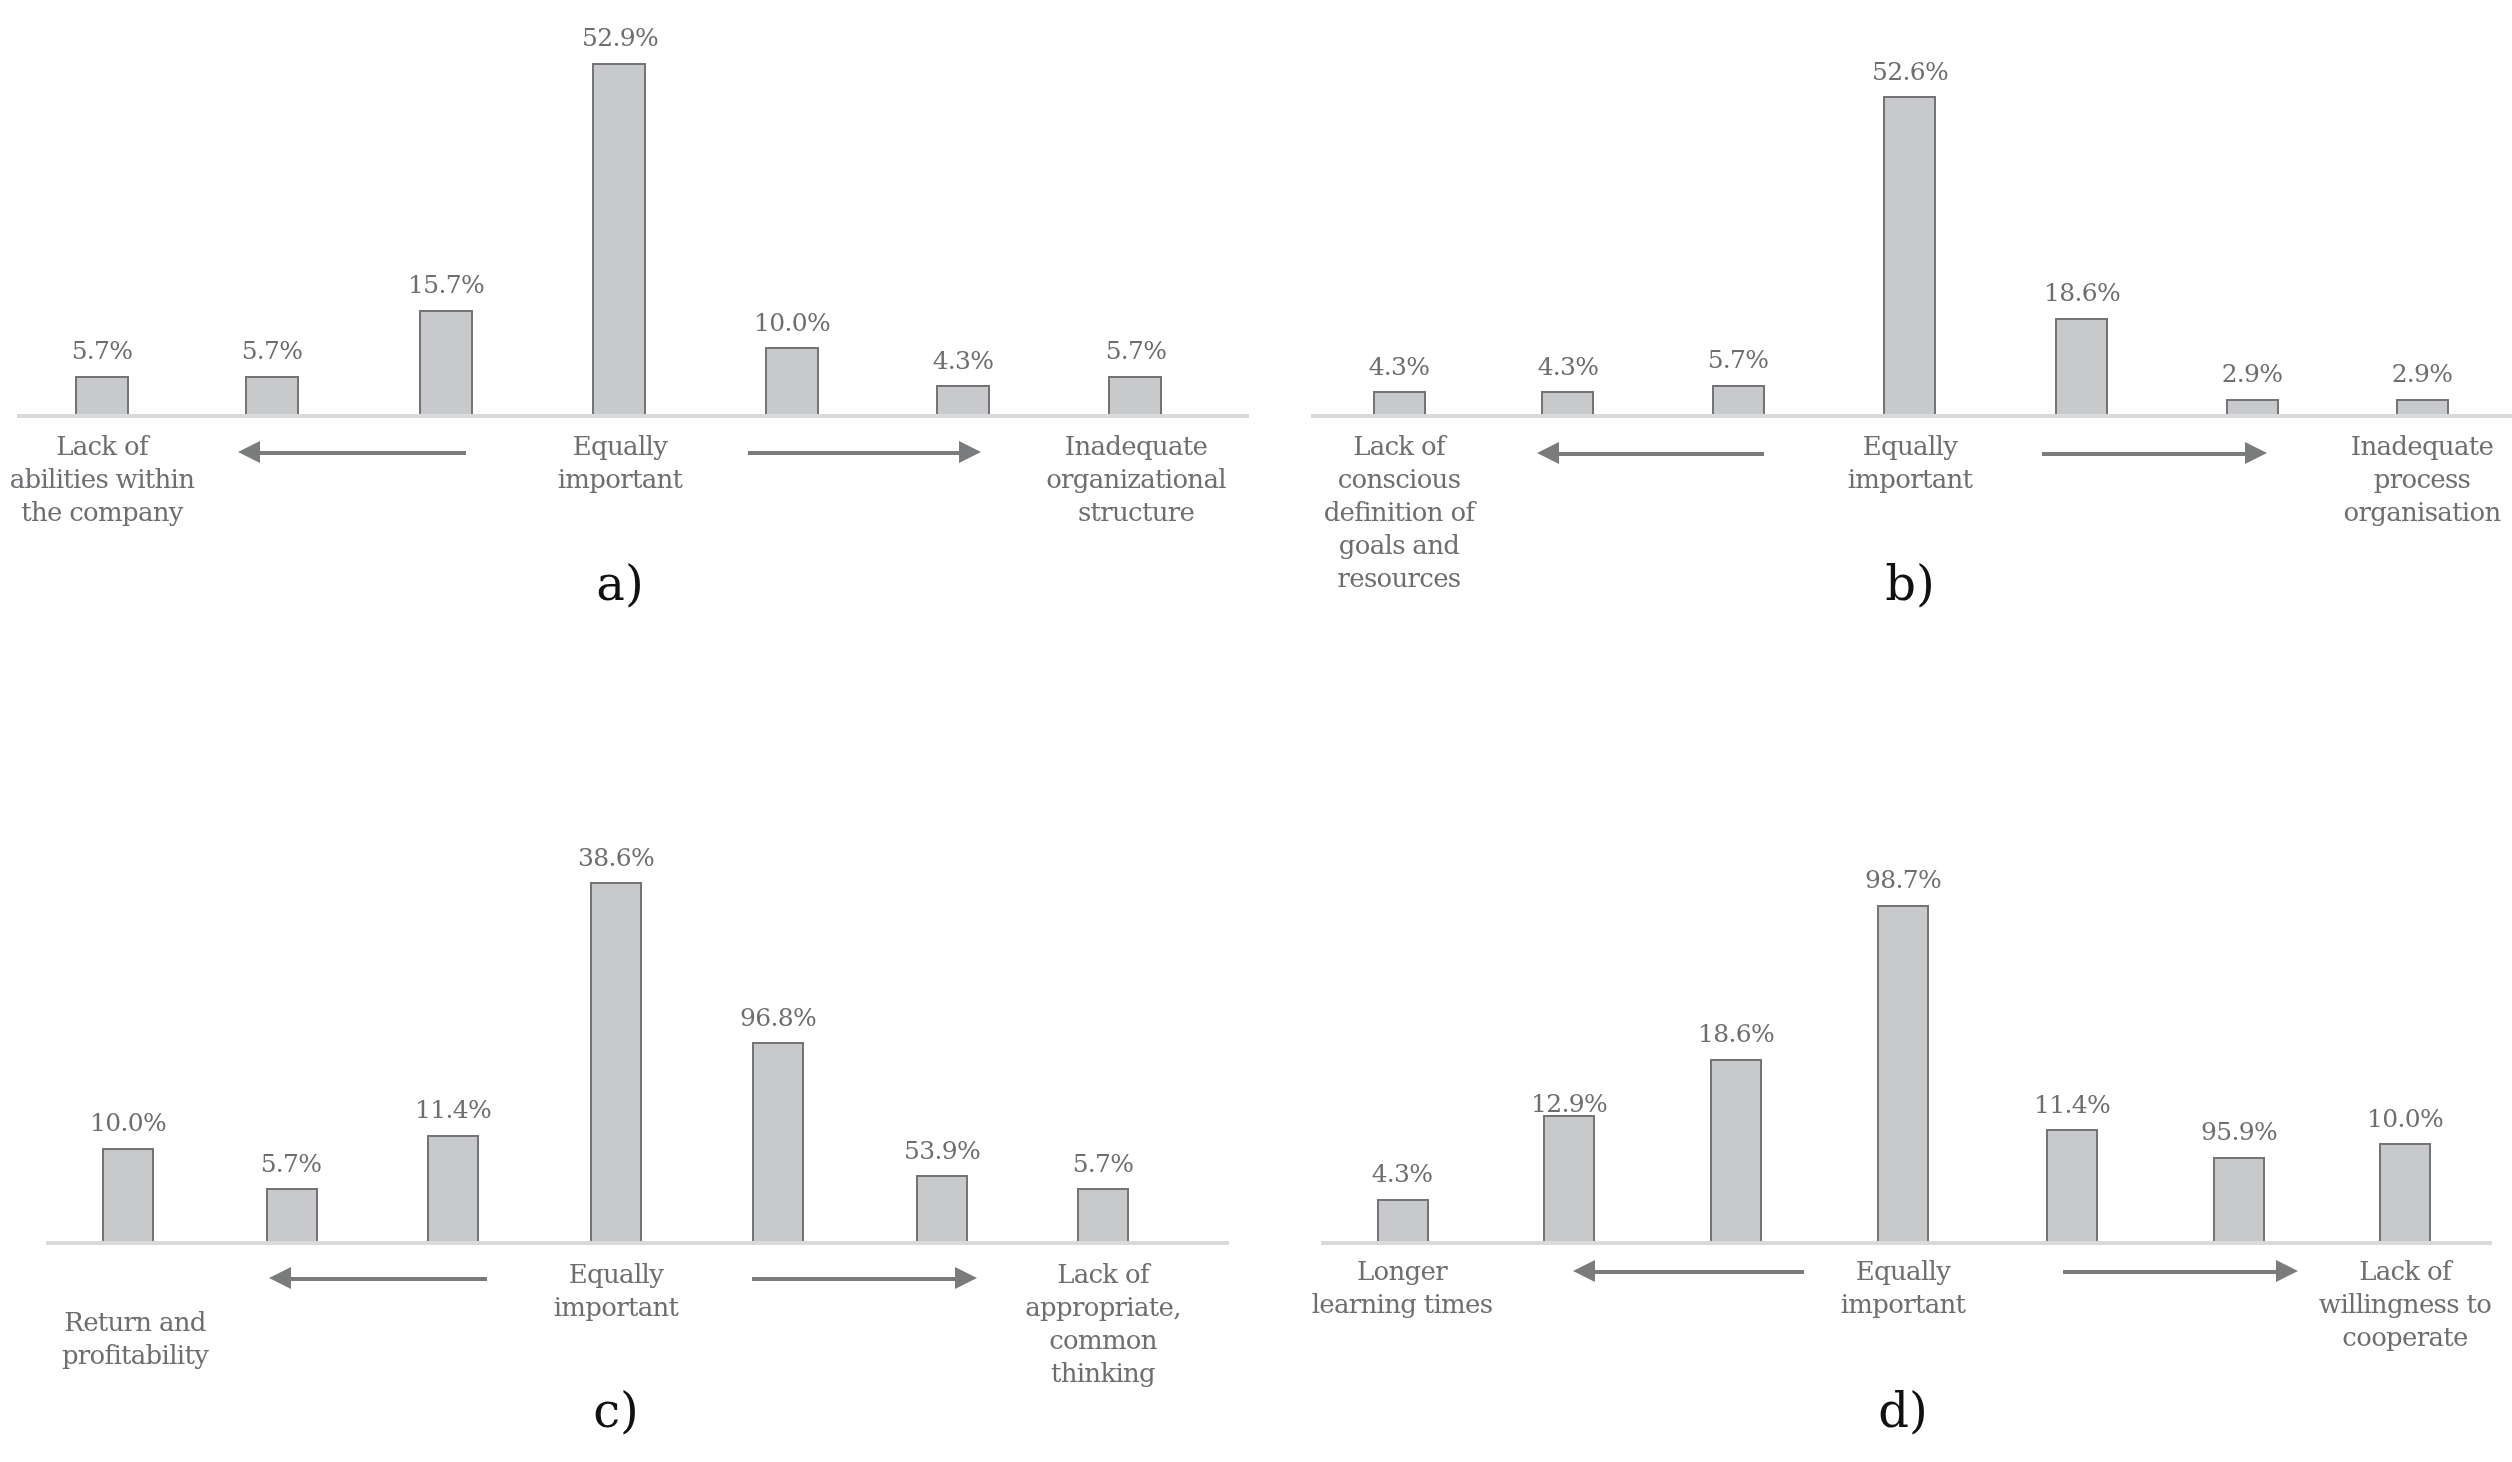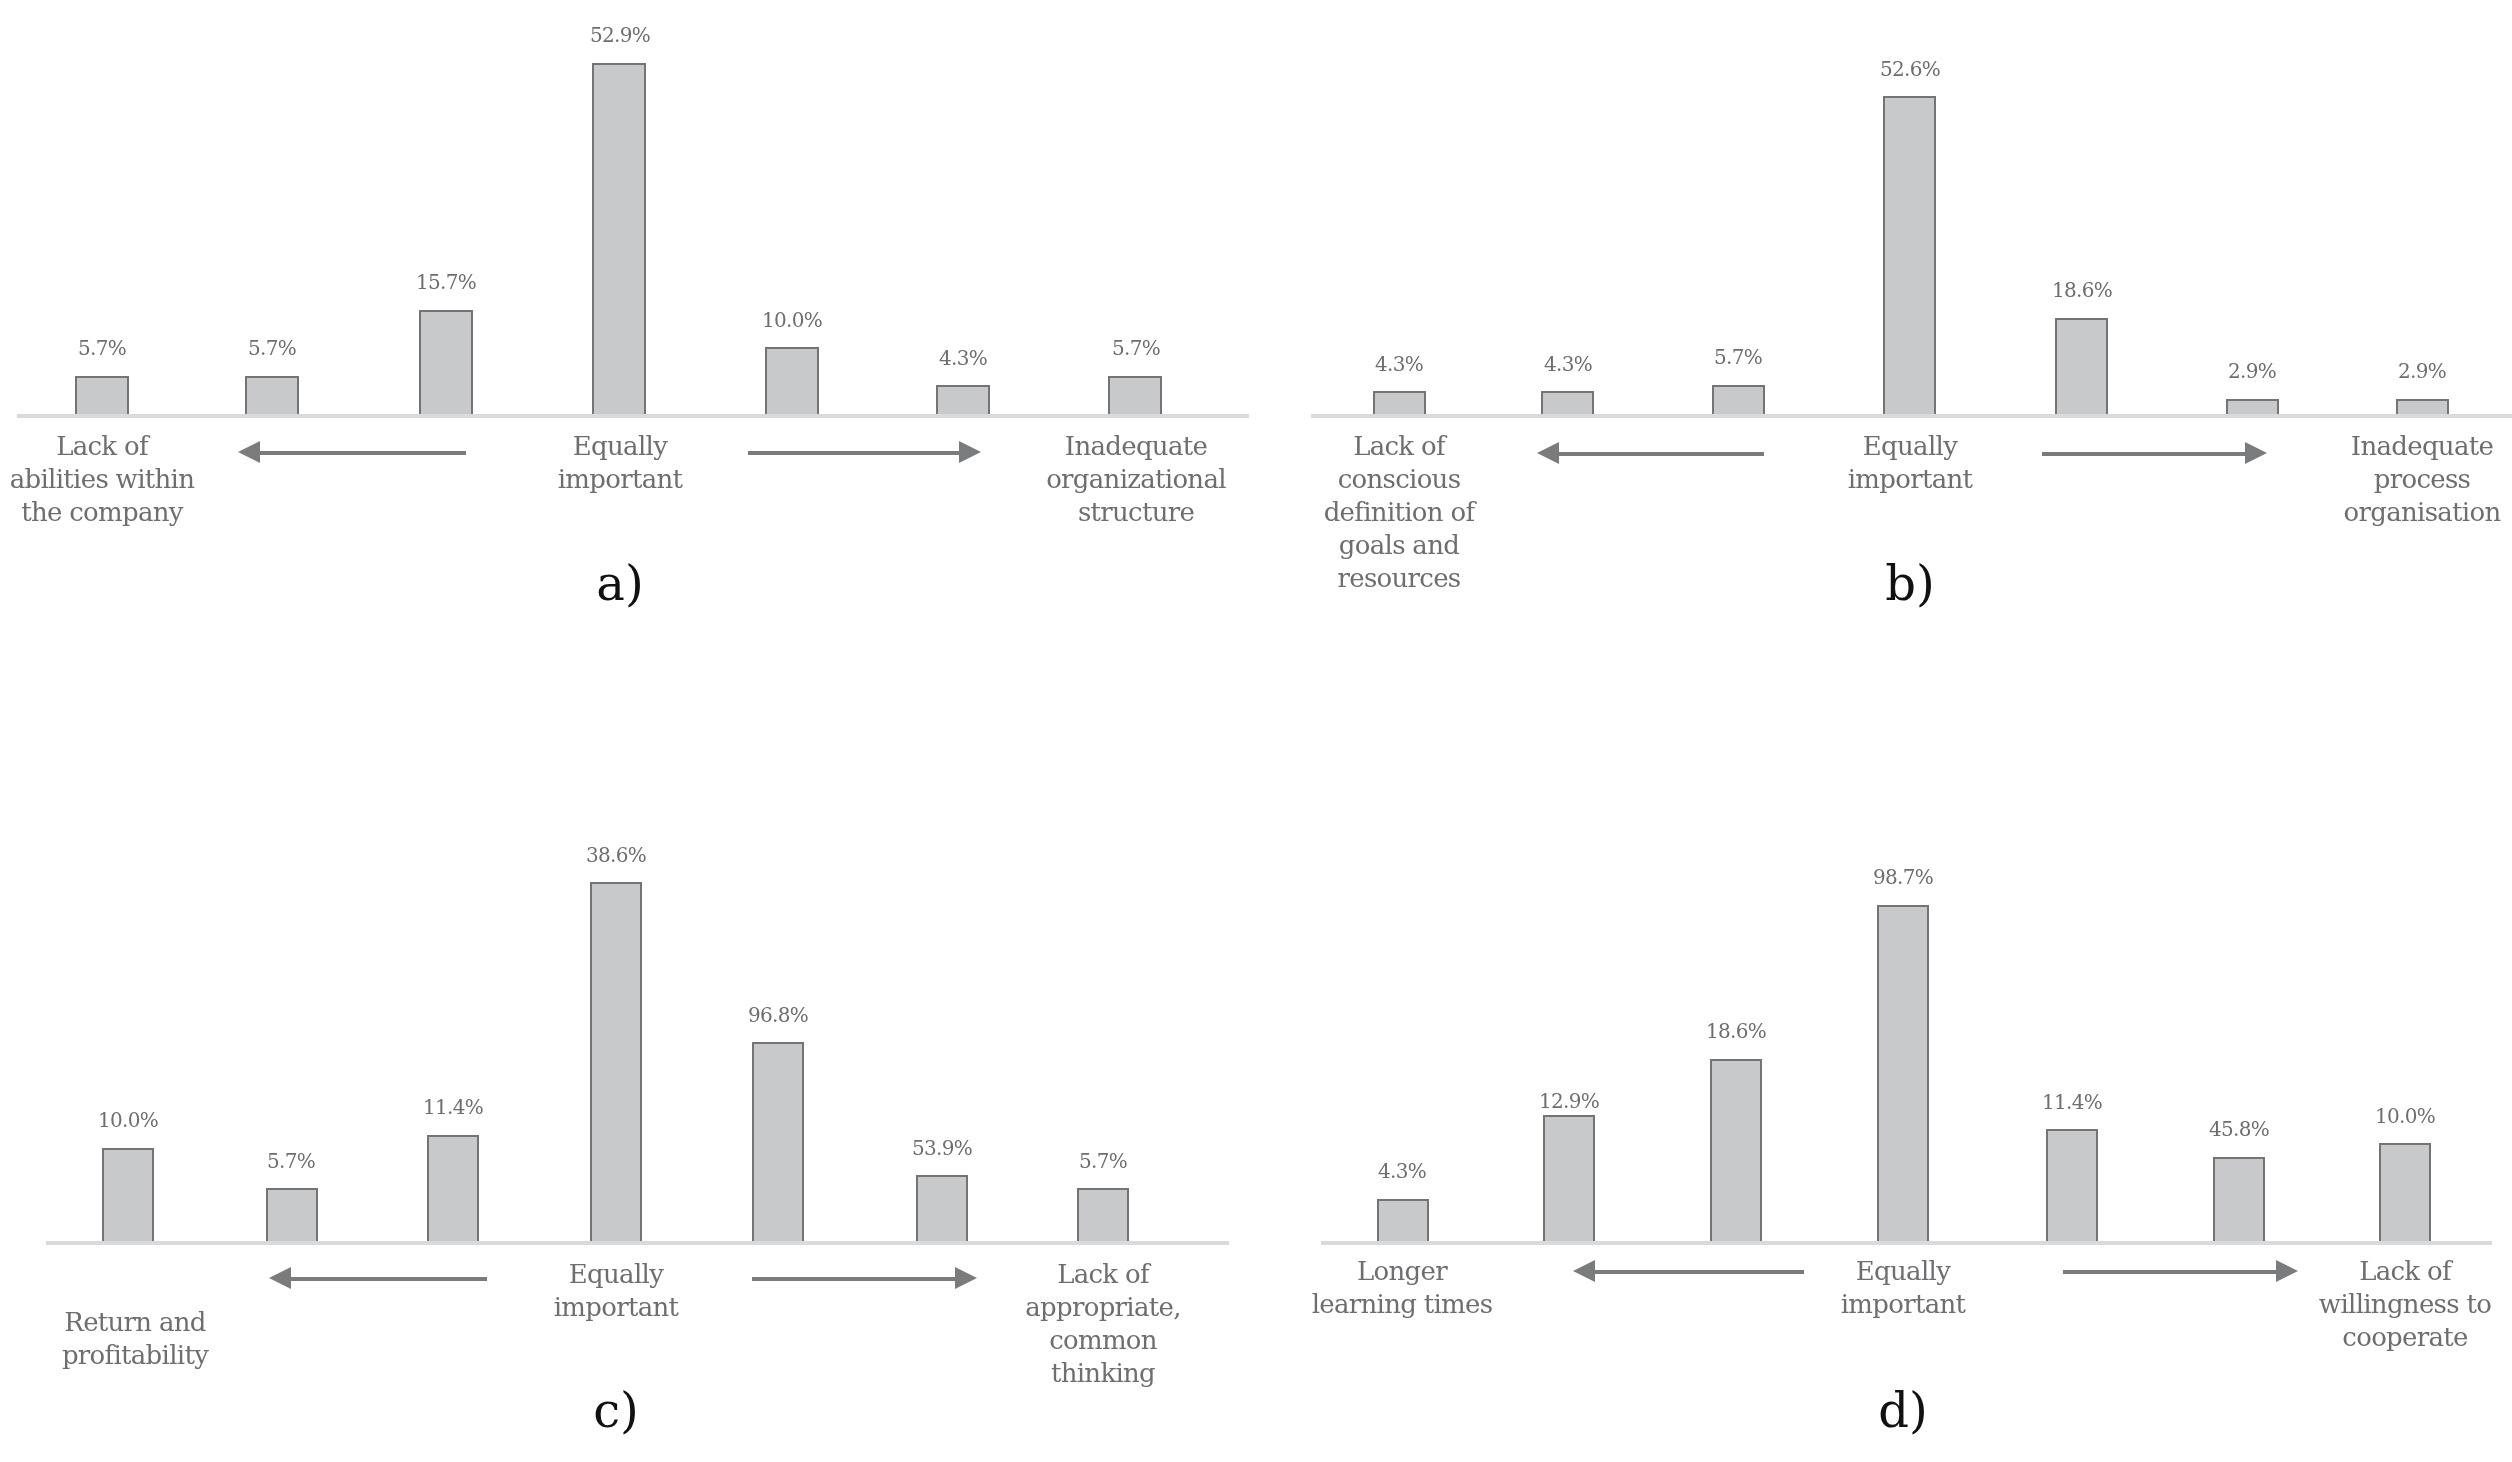"52.9%" .val { font-size: 20px -> 25px }
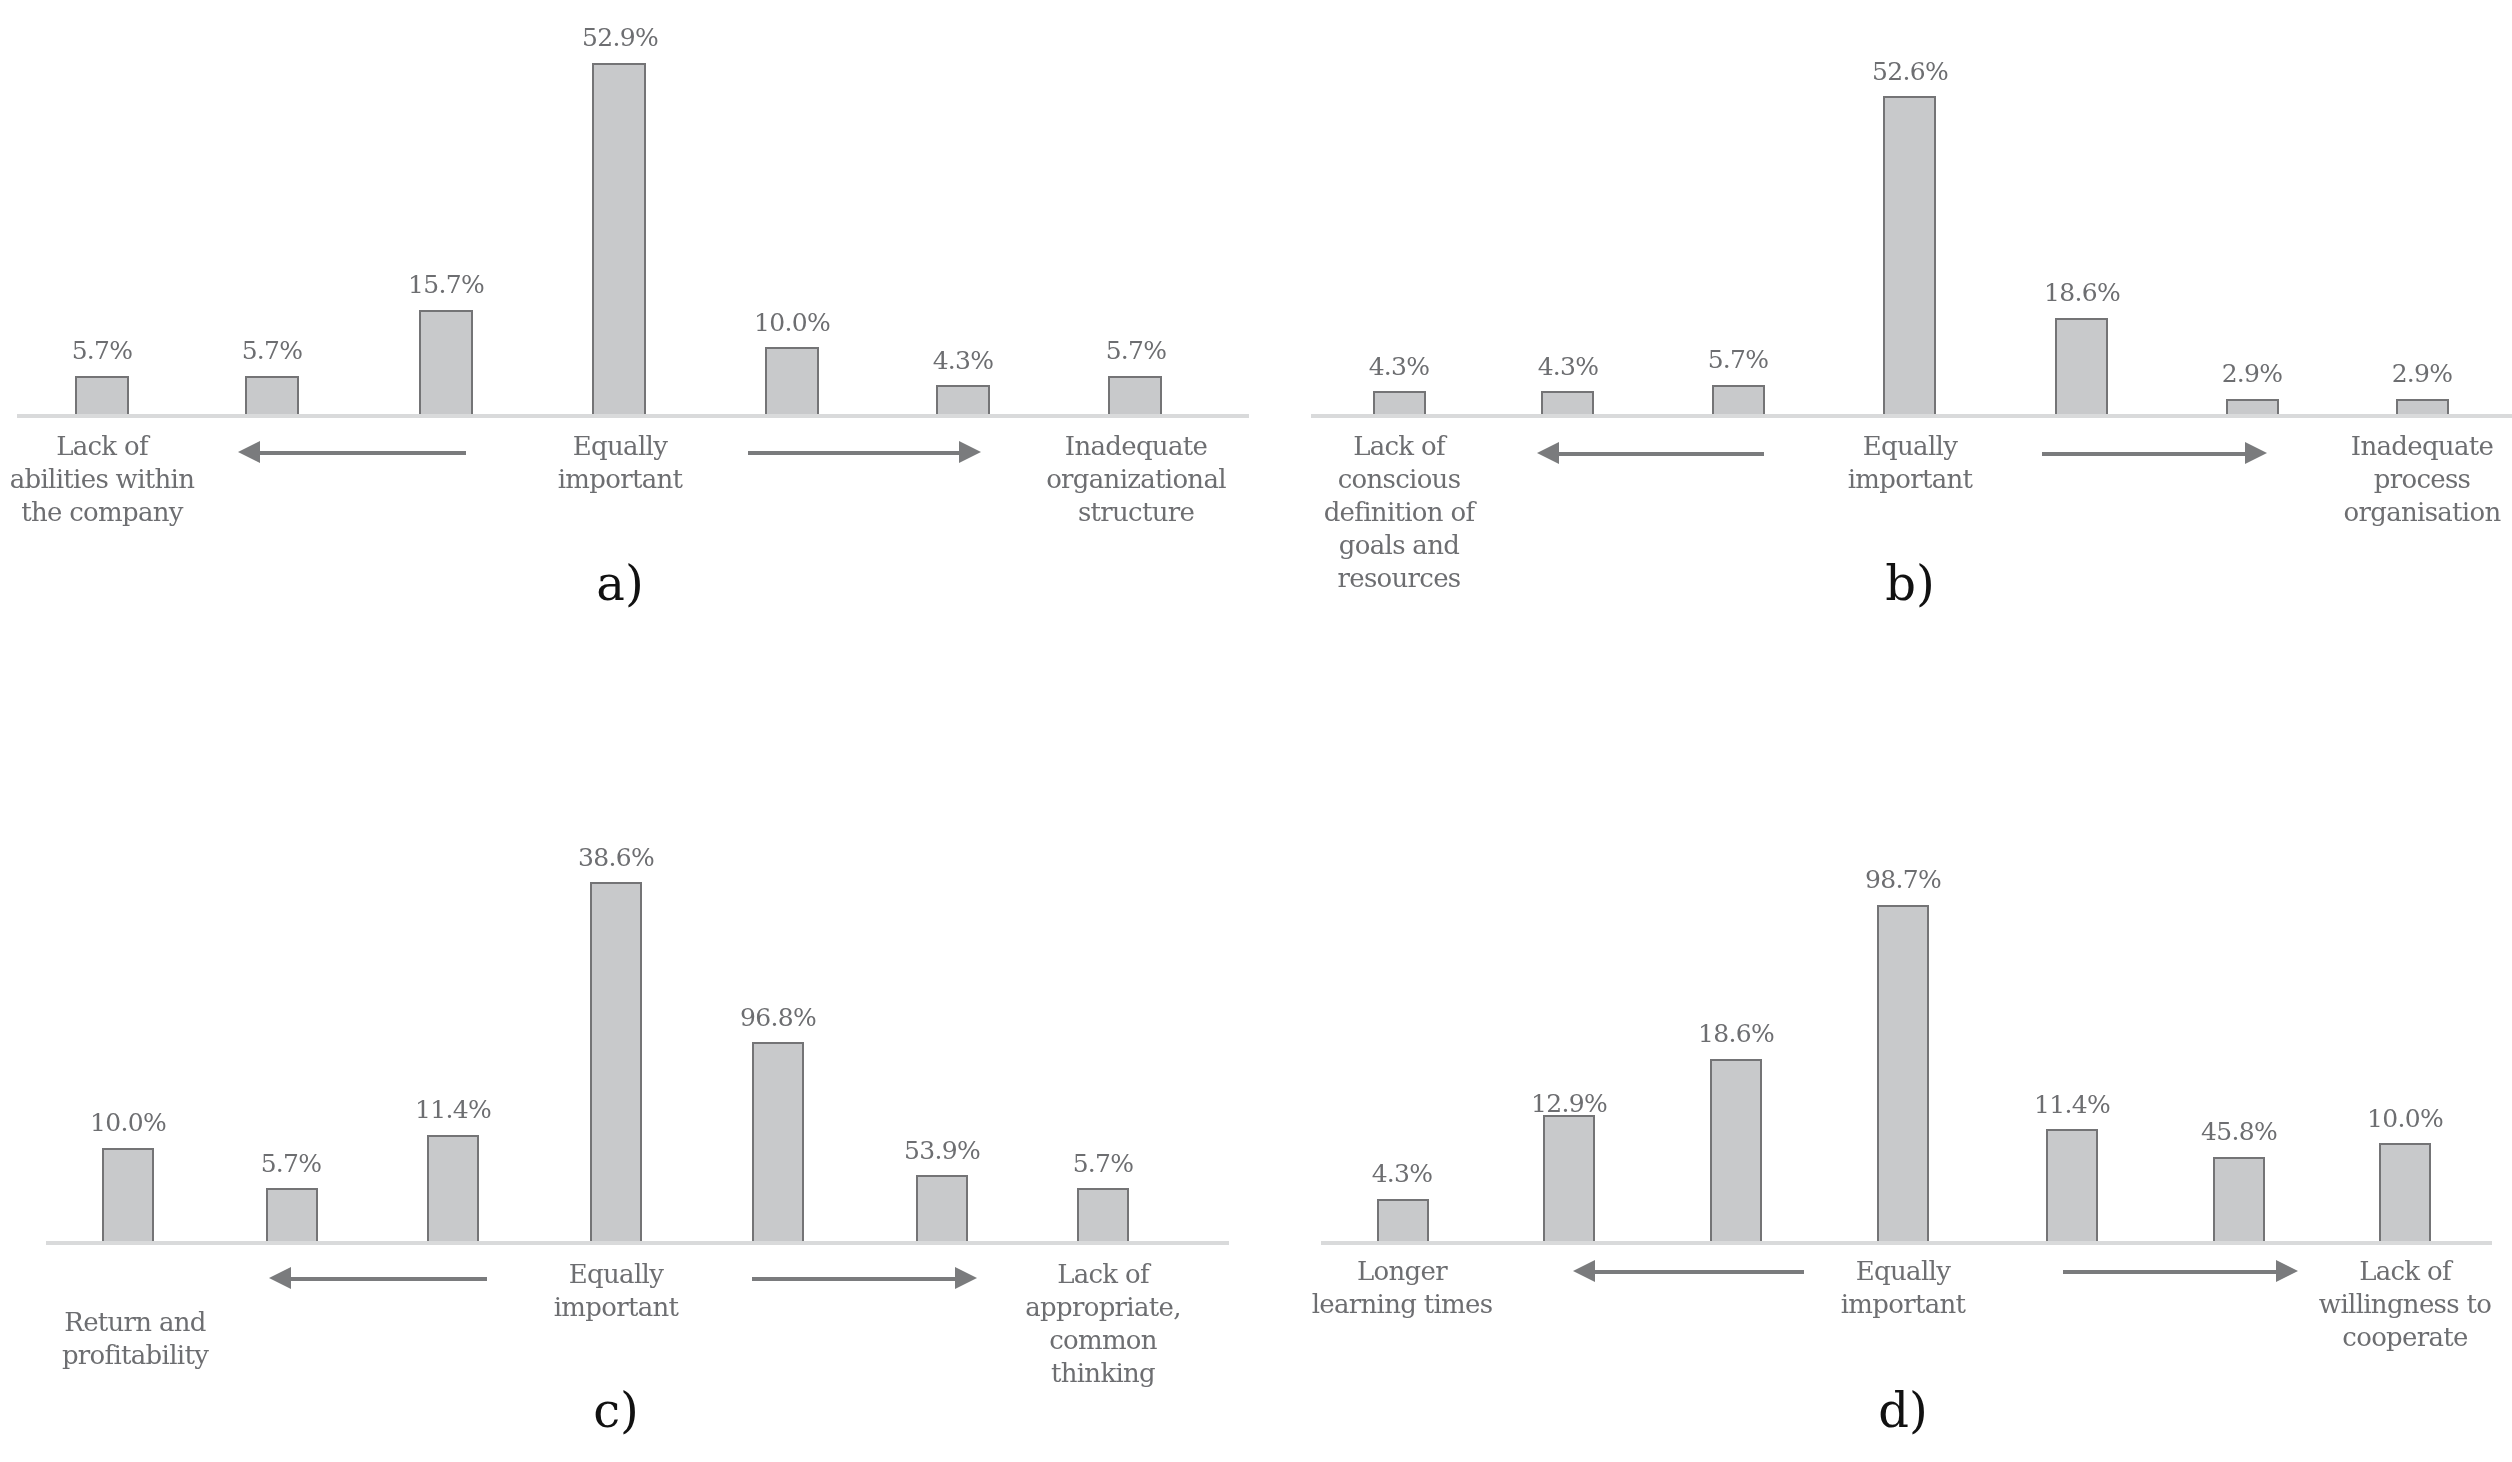"45.8%" div.val { text: 45.8% -> 95.9% }
